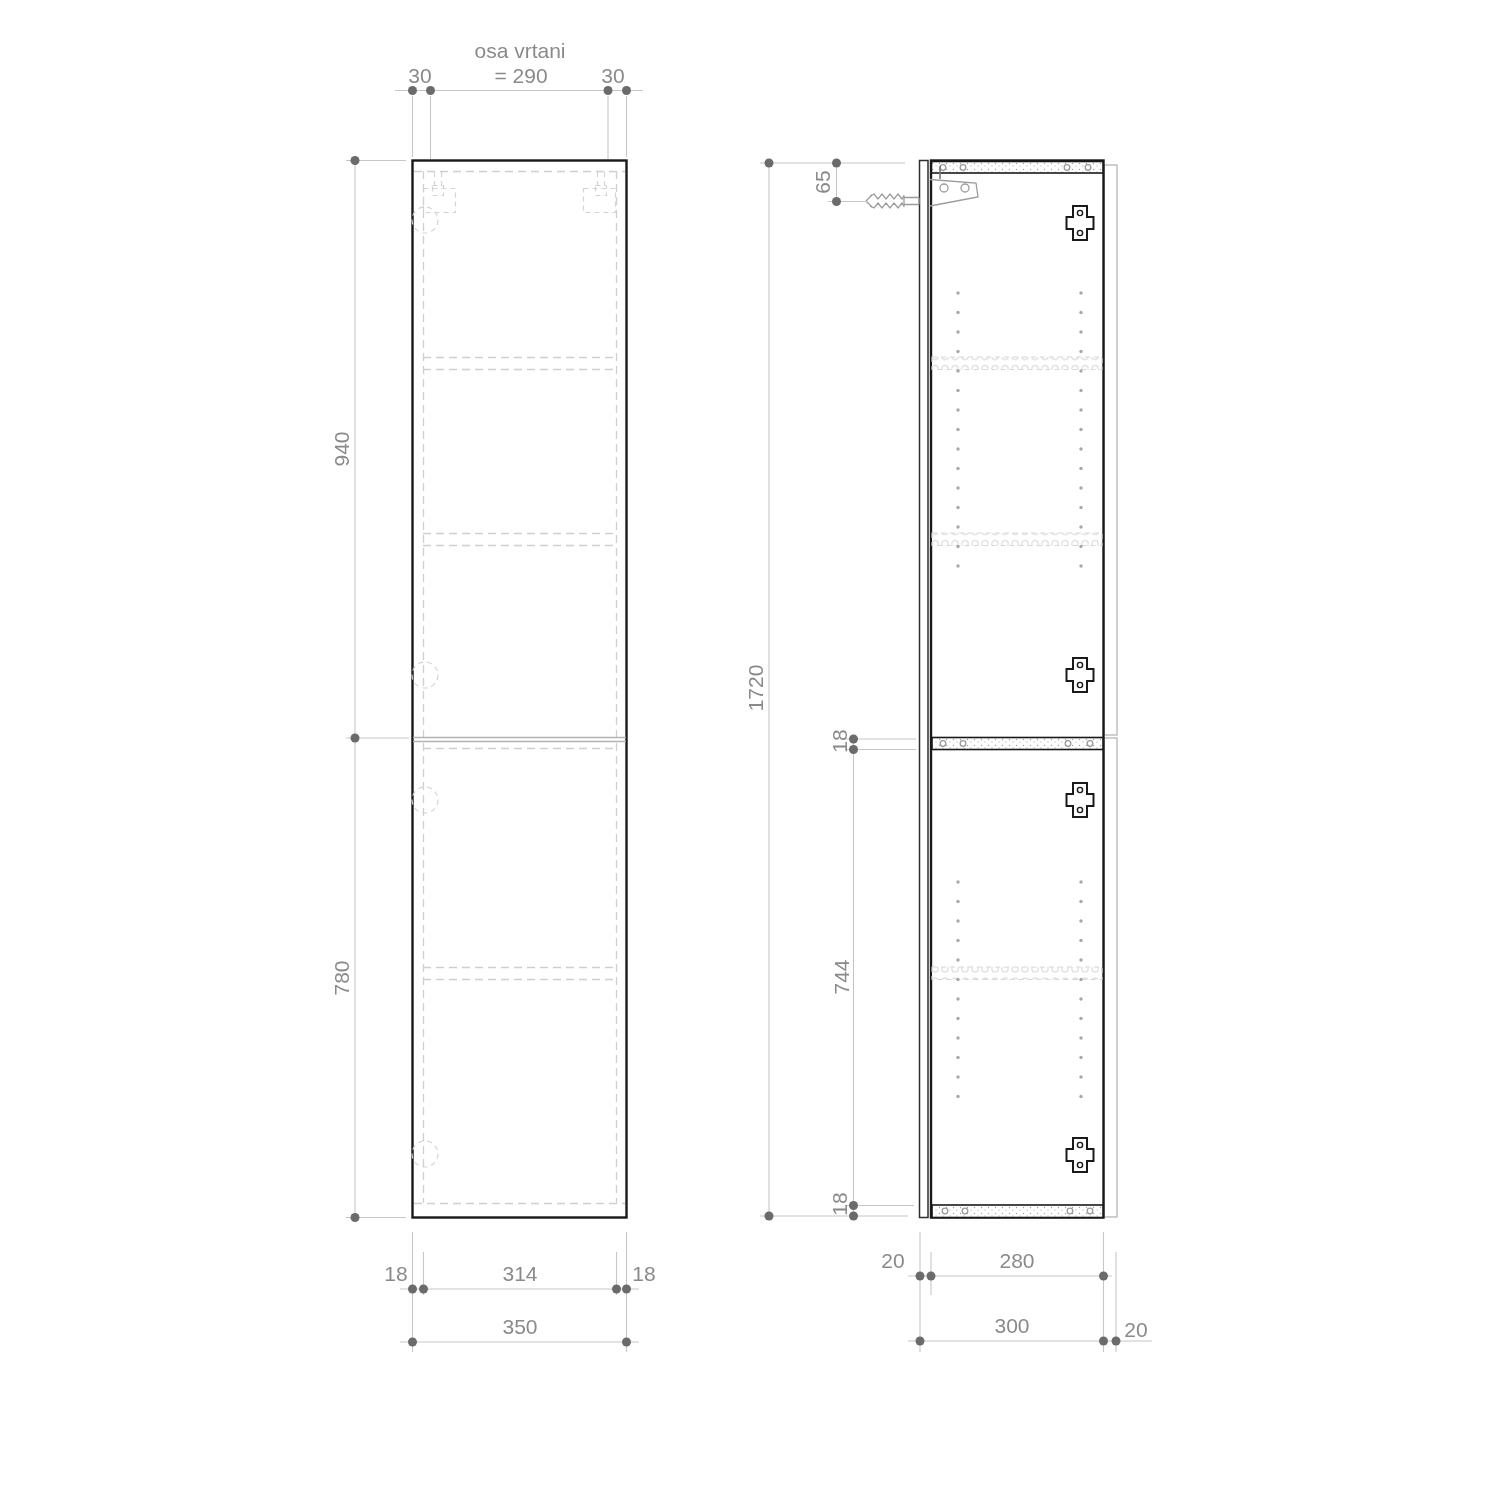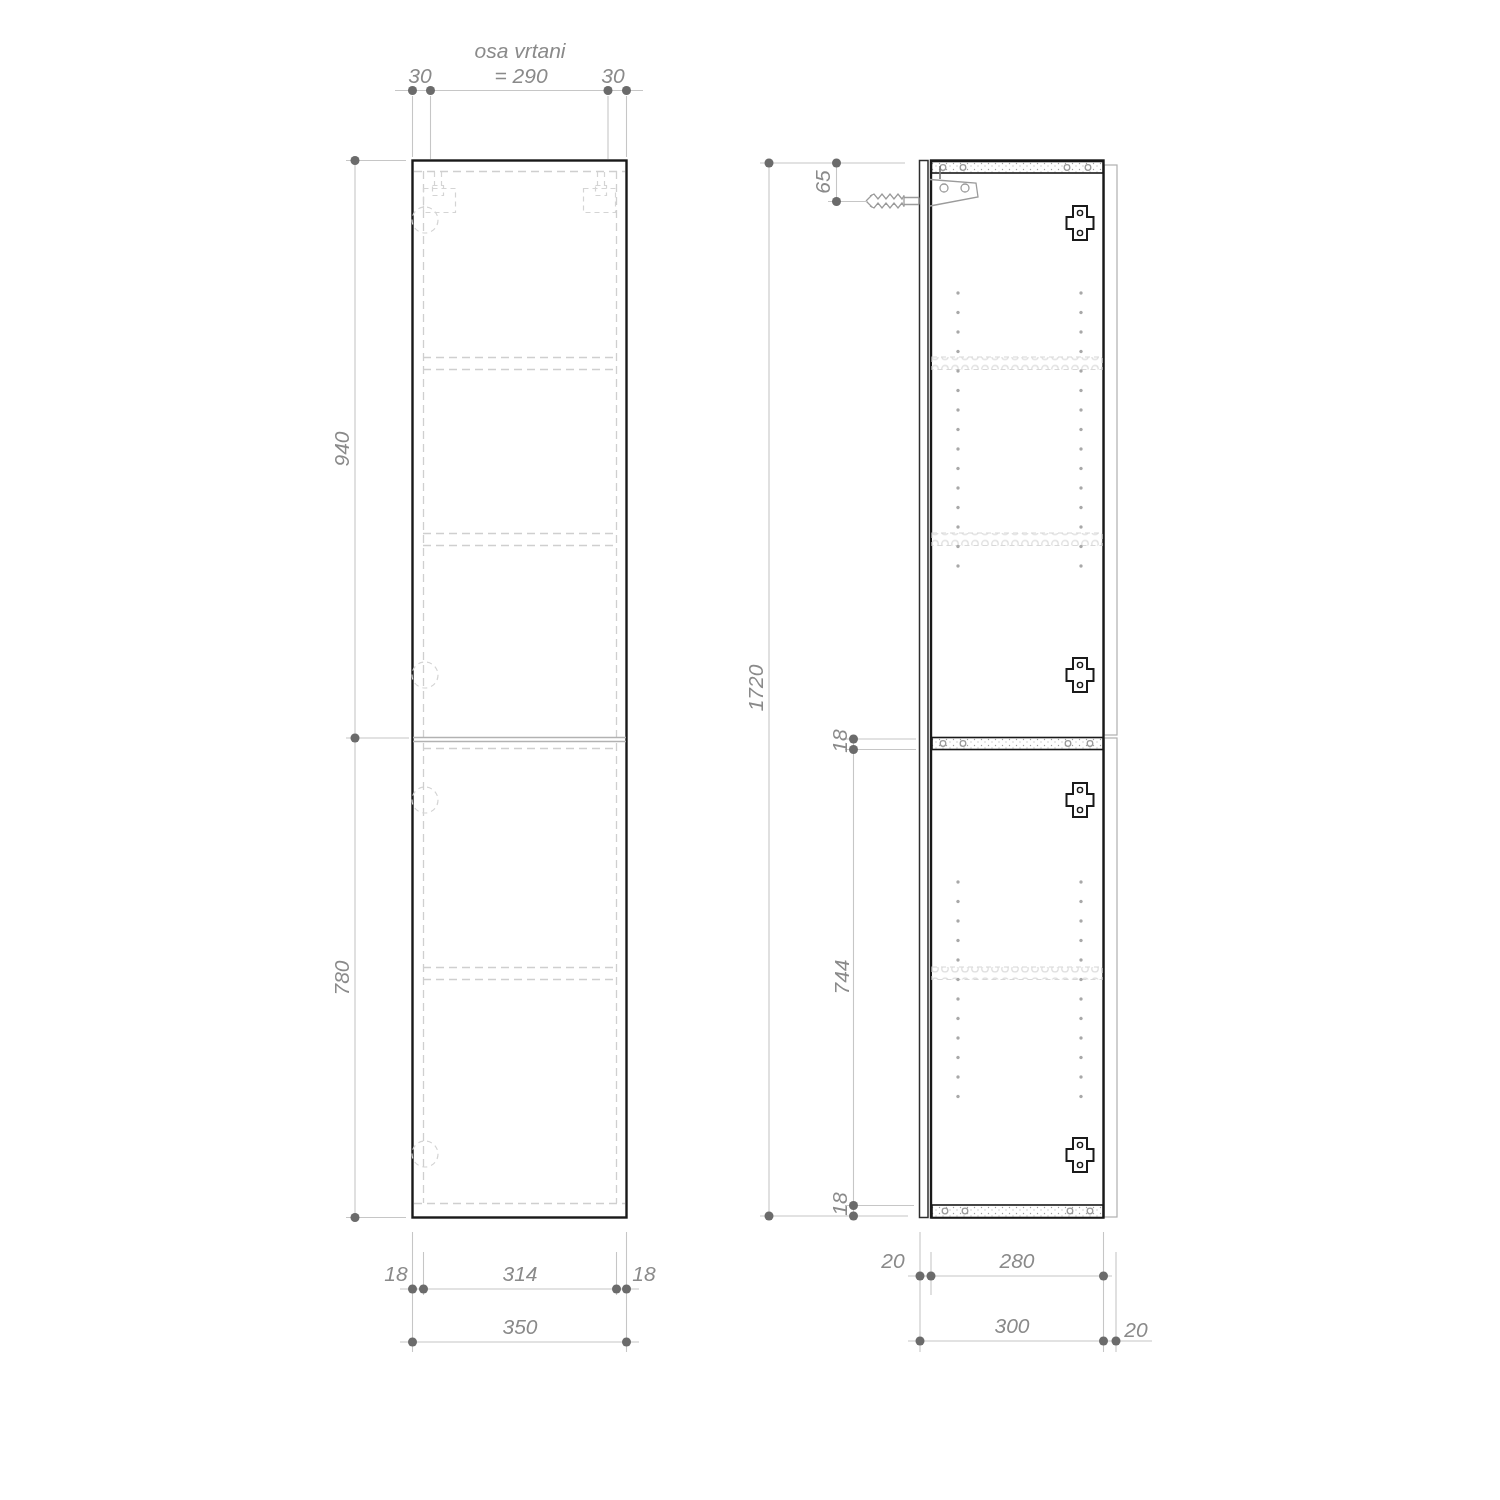"osa vrtani" .canvas { font-style: italic -> none }
